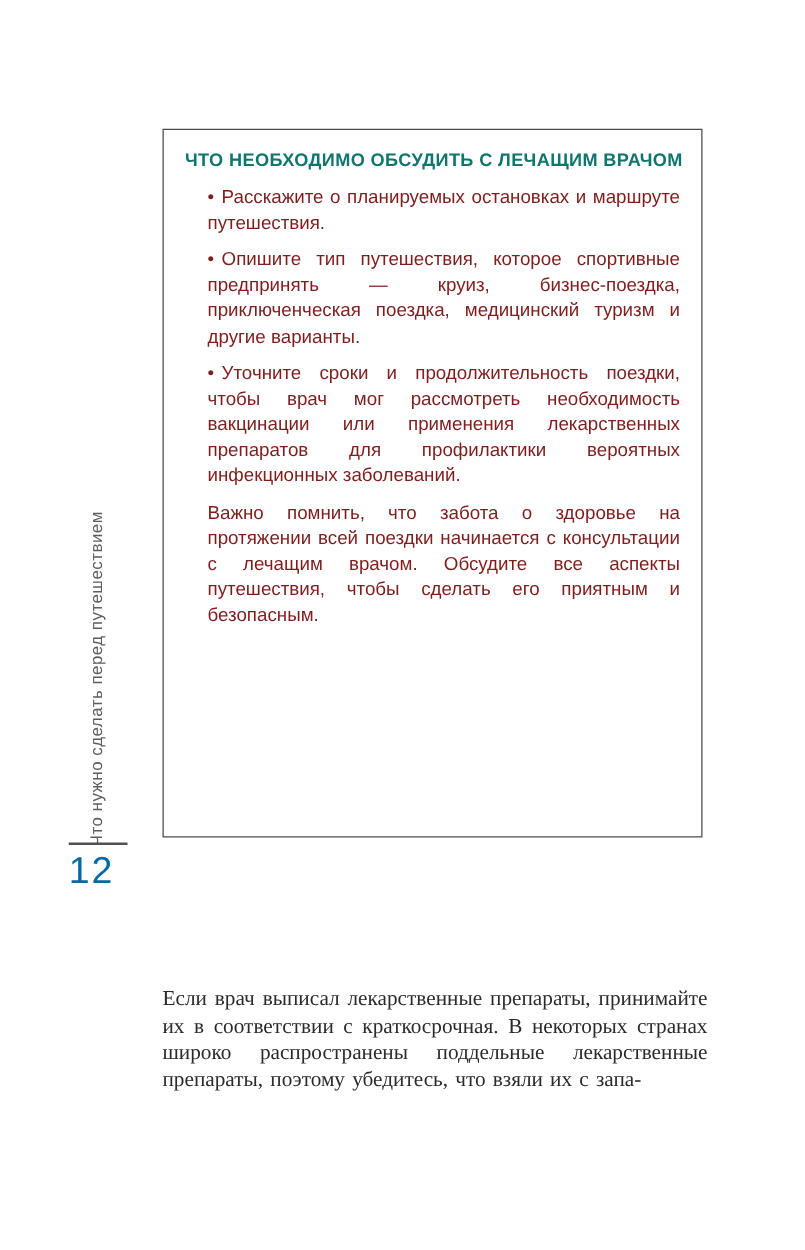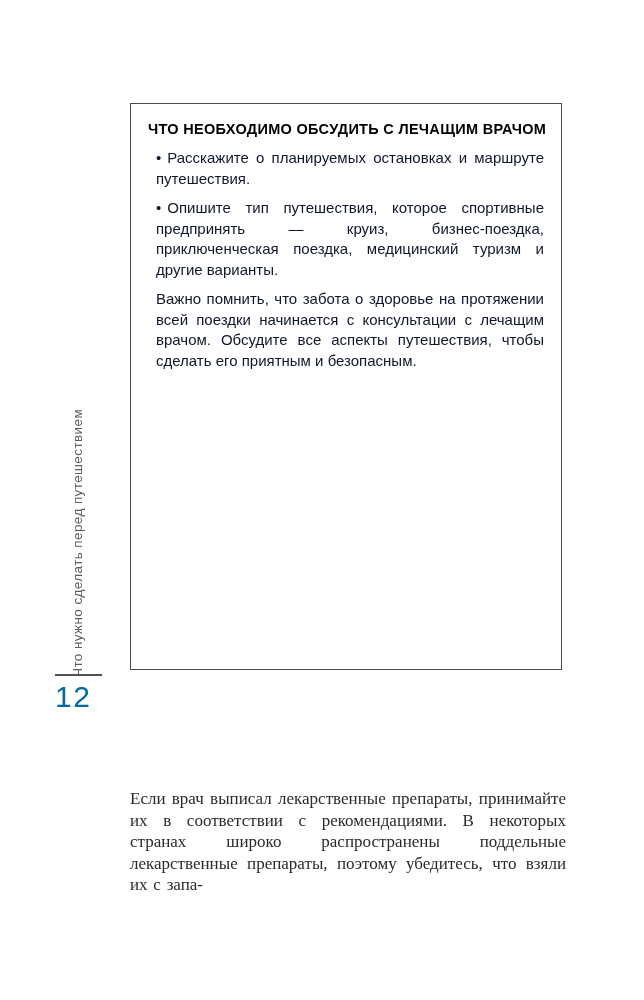"ЧТО НЕОБХОДИМО ОБСУДИТЬ С ЛЕЧАЩИМ" .info-box-title { color: #000000 -> #0f766e }
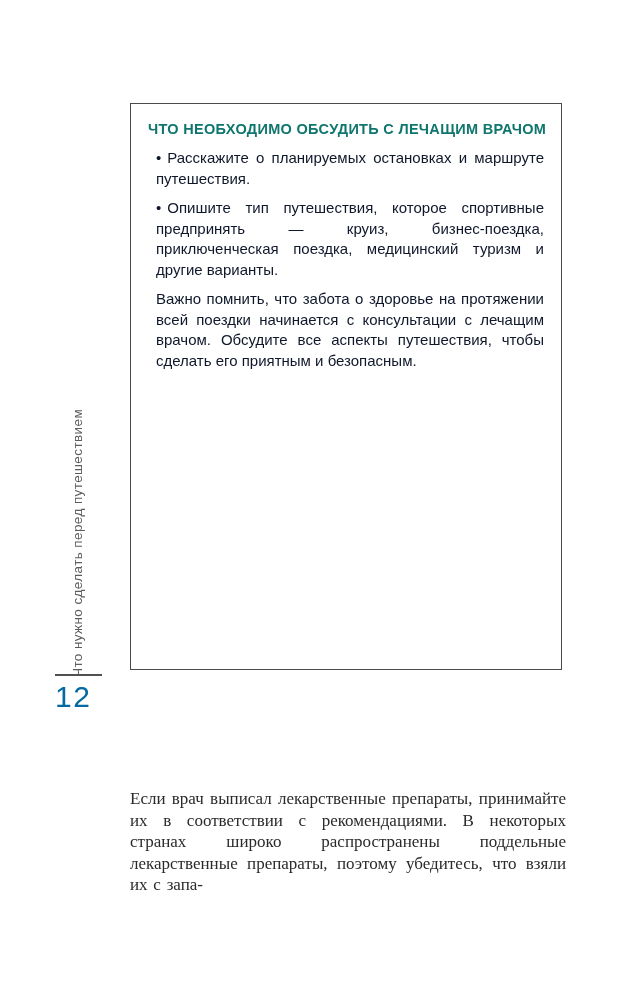"• Расскажите о планируемых остановках" .info-box p { color: #0f172a -> #7f1d1d; margin: 9px 0 0 8px -> 9px 0 0 18px }
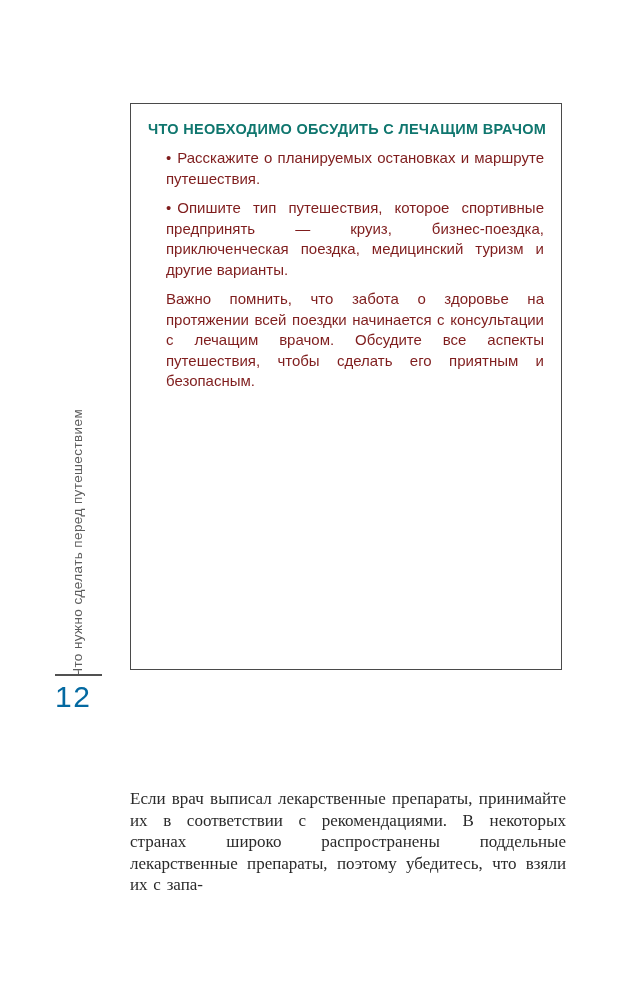"• Уточните сроки и продолжительность" p { html: none -> <p> <span>•</span><span>Уточните сроки и продолжительность поездки, чтобы врач мог рассмотреть необходимость вакцинации или применения лекарственных препаратов для профилактики вероятных инфекционных заболеваний.</span> </p> }
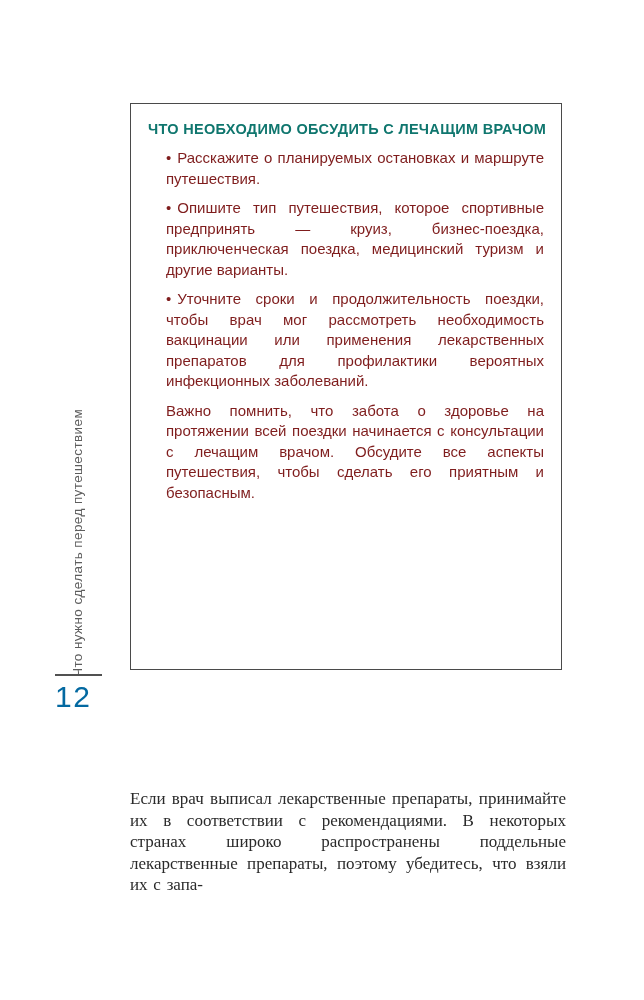"Если врач выписал лекарственные" p.body-paragraph { text: рекомендациями -> краткосрочная }
